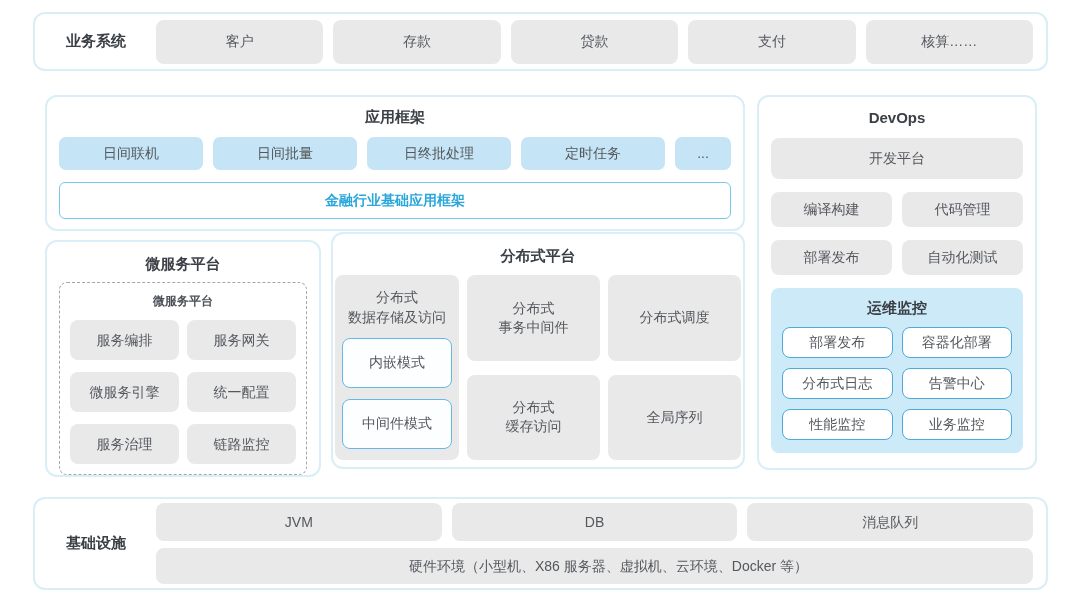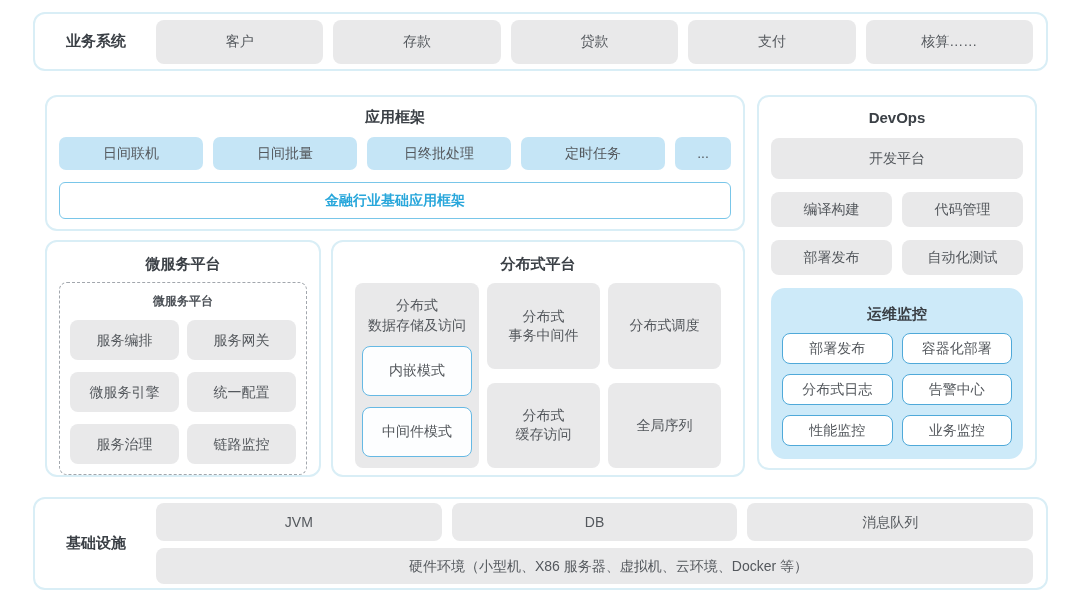"分布式平台" .dist { padding: 11px 22px 13px -> 11px 2px 13px; top: 240px -> 232px }
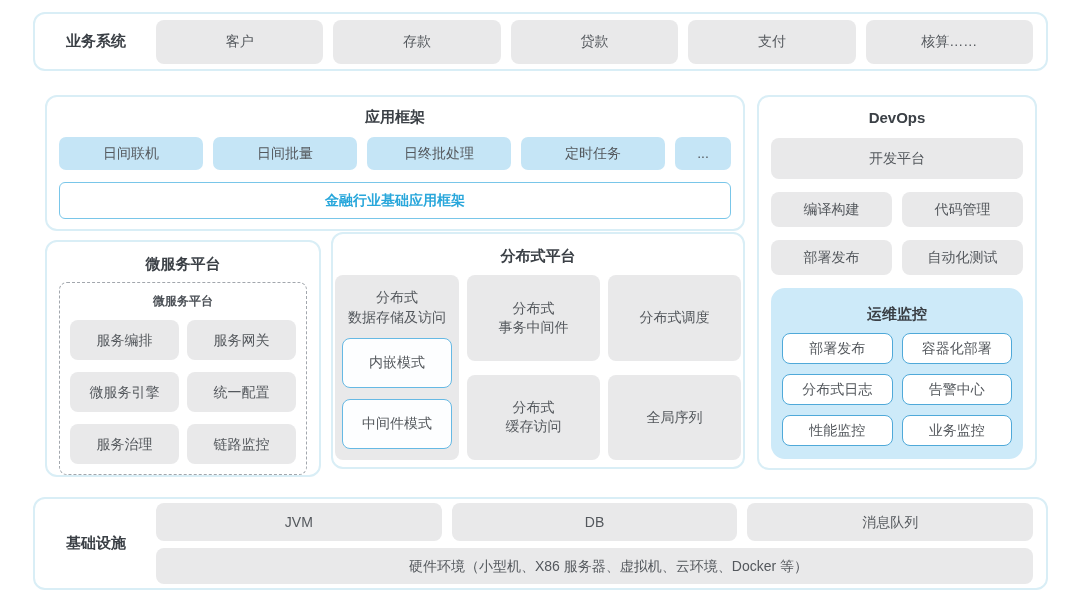"运维监控" .monitor { border-radius: 14px -> 8px; padding: 15px 11px 13px -> 9px 11px 13px }
